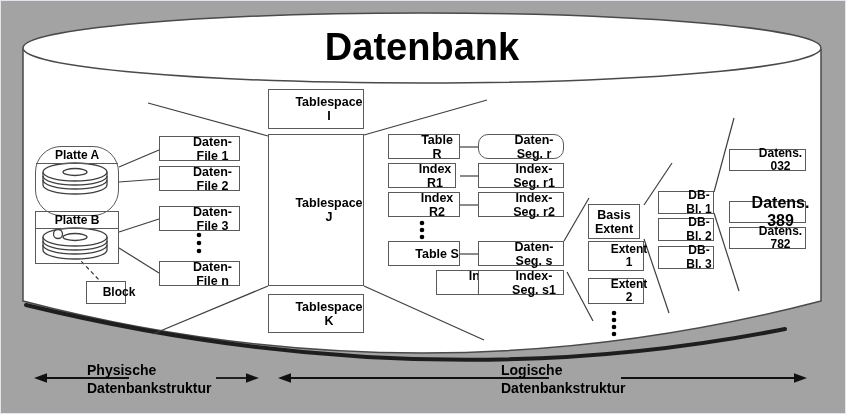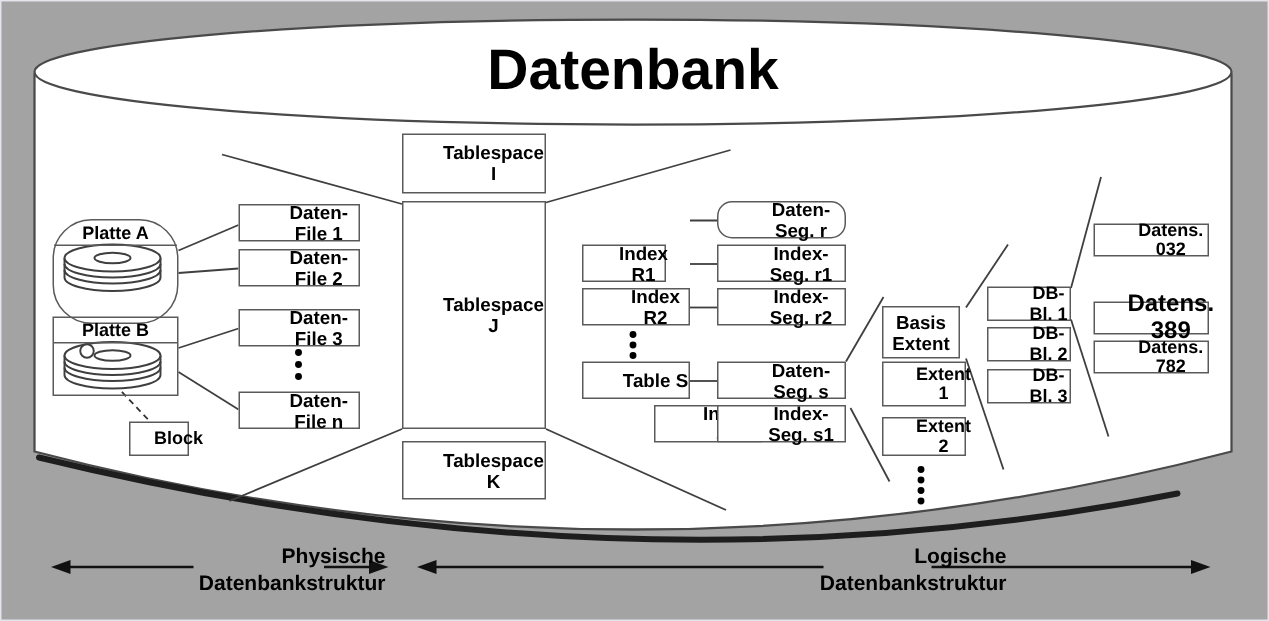"Table R" div.abs { html: none -> <div>Table R</div> }
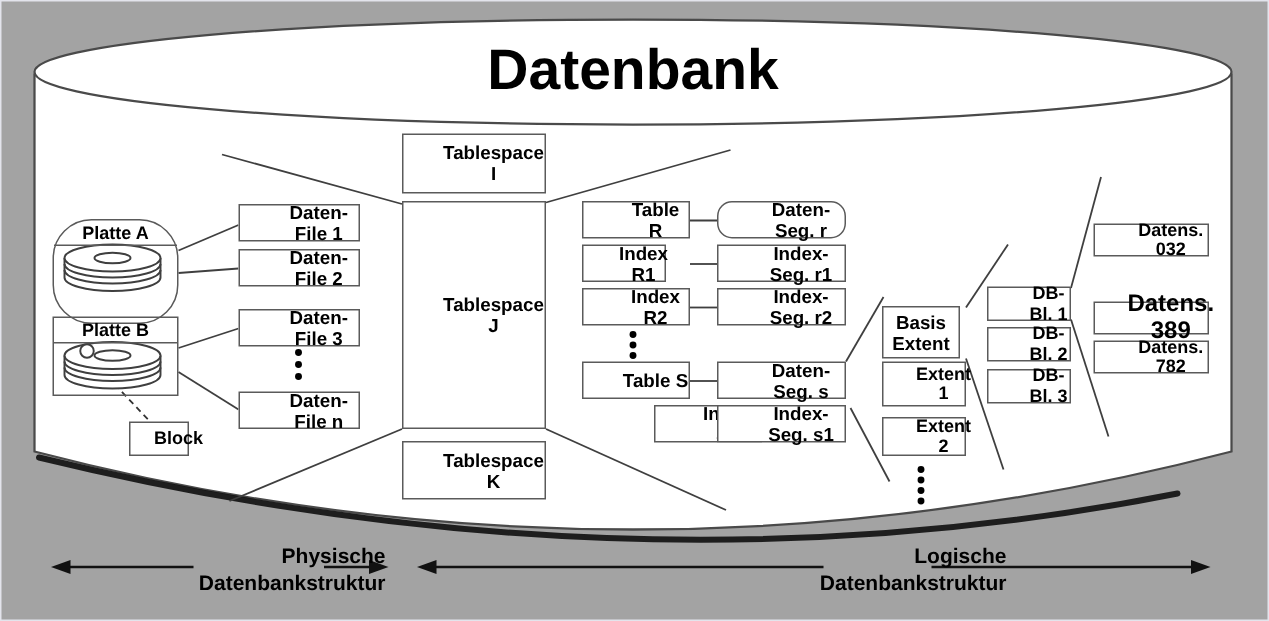"Index R1" div.abs { width: 56px -> 68px }
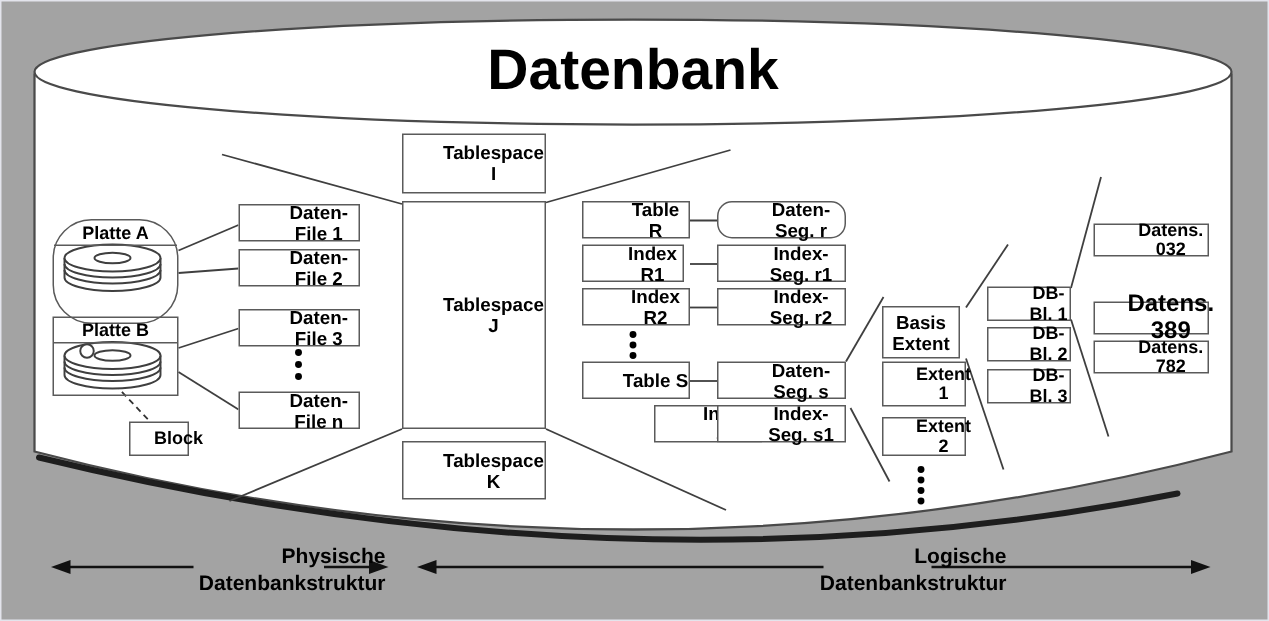"Physische" .legend { text-align: right -> left }
